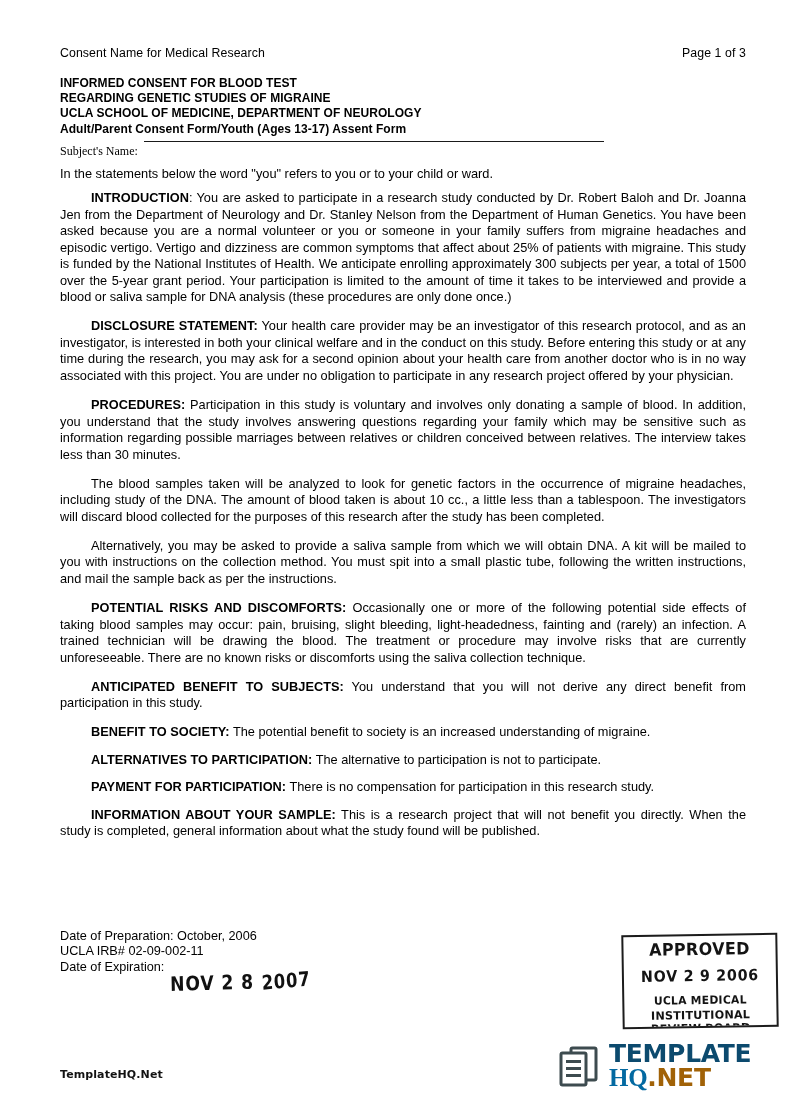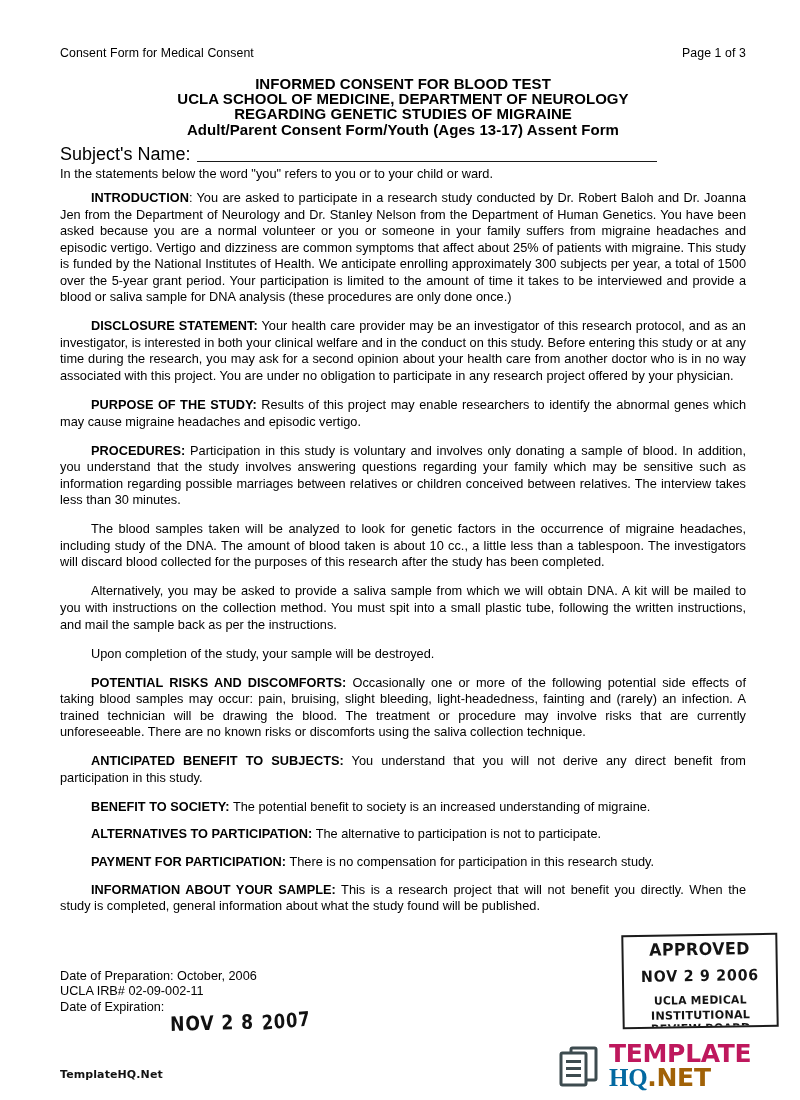"Consent Form for Medical Consent" span.left { text: Form for Medical Consent -> Name for Medical Research }
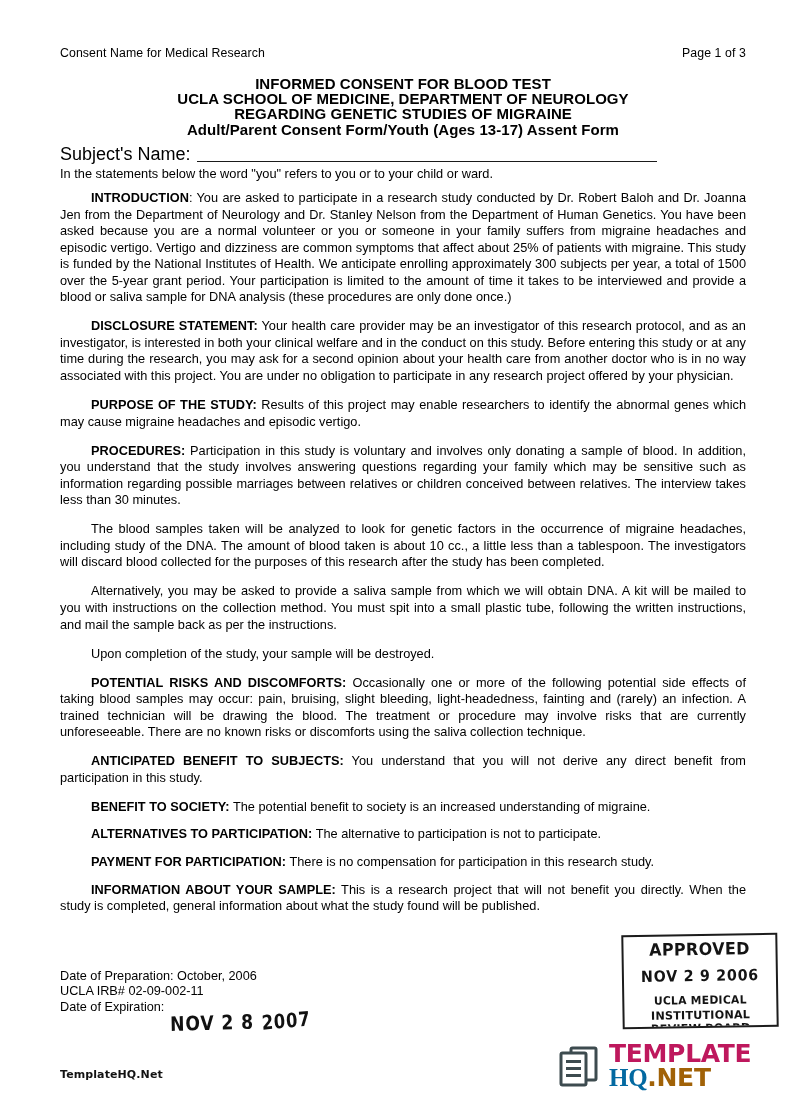"INFORMED CONSENT FOR BLOOD TEST" .title-block { font-size: 15px -> 12px; text-align: center -> left }
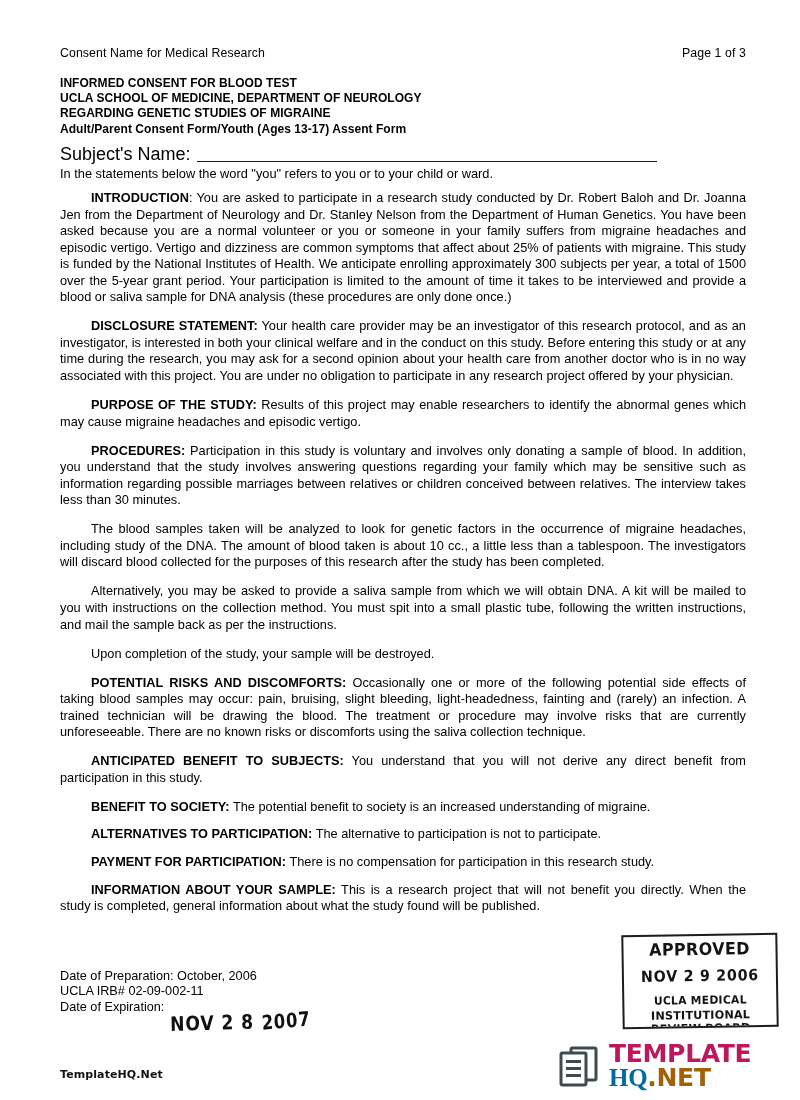"UCLA SCHOOL OF MEDICINE, DEPARTMENT" span.t-line { order: before "REGARDING GENETIC STUDIES OF MIGRAINE" -> after "REGARDING GENETIC STUDIES OF MIGRAINE" }
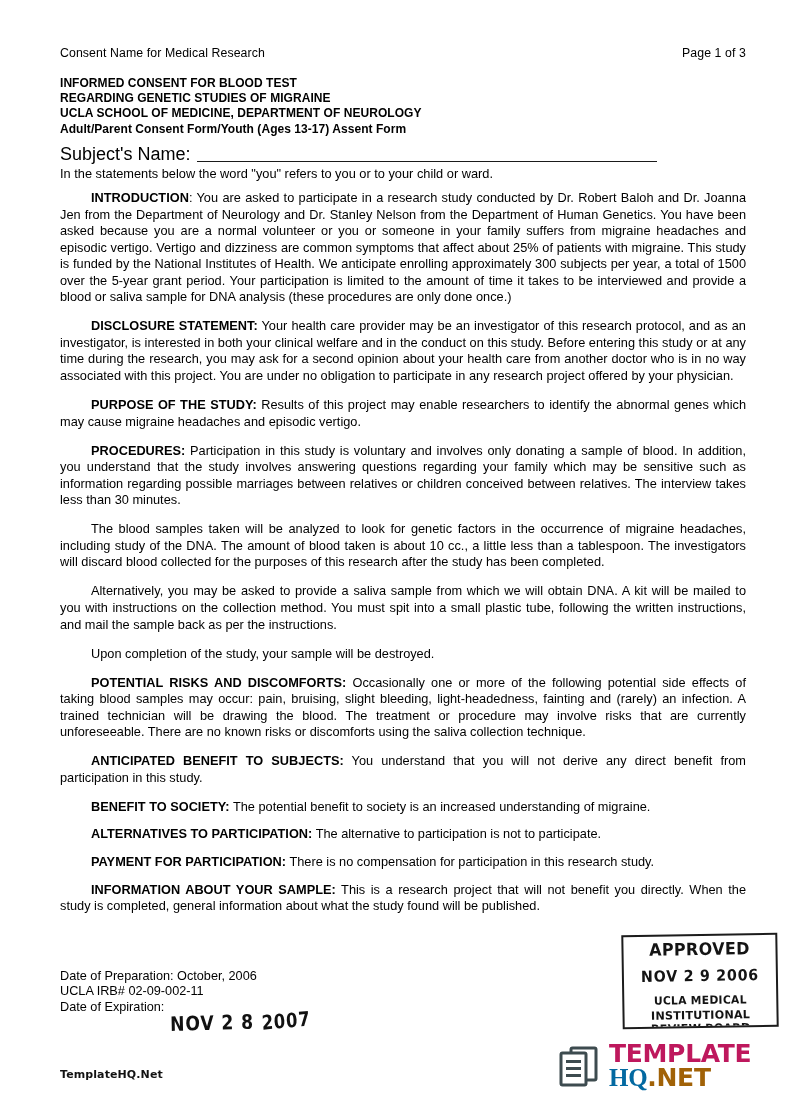"Subject's Name:" .subject-row { align-items: flex-end -> flex-start; font-family: none -> Liberation Serif, serif; font-size: 18px -> 12px }
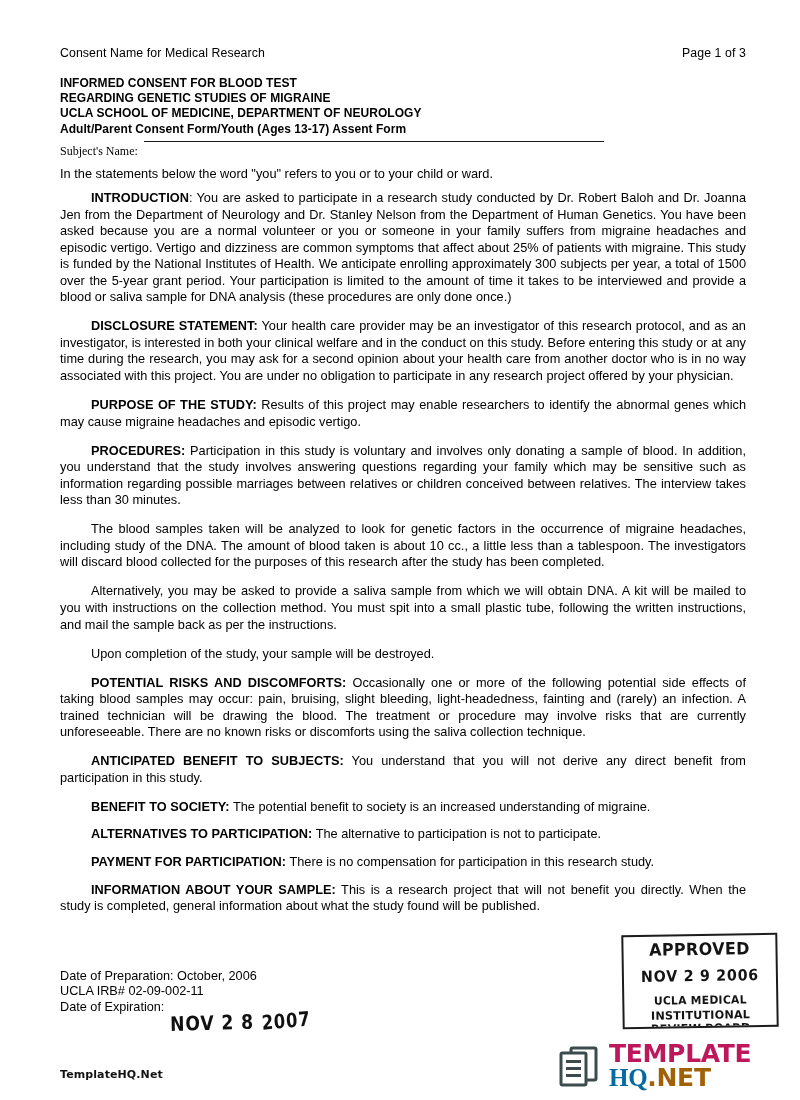"PURPOSE OF THE STUDY: Results" p.para { html: <p> <span>PURPOSE OF THE STUDY:</span><span> </span><span>Results of this project may enable researchers to identify the abnormal genes which may cause migraine headaches and episodic vertigo.</span> </p> -> none }
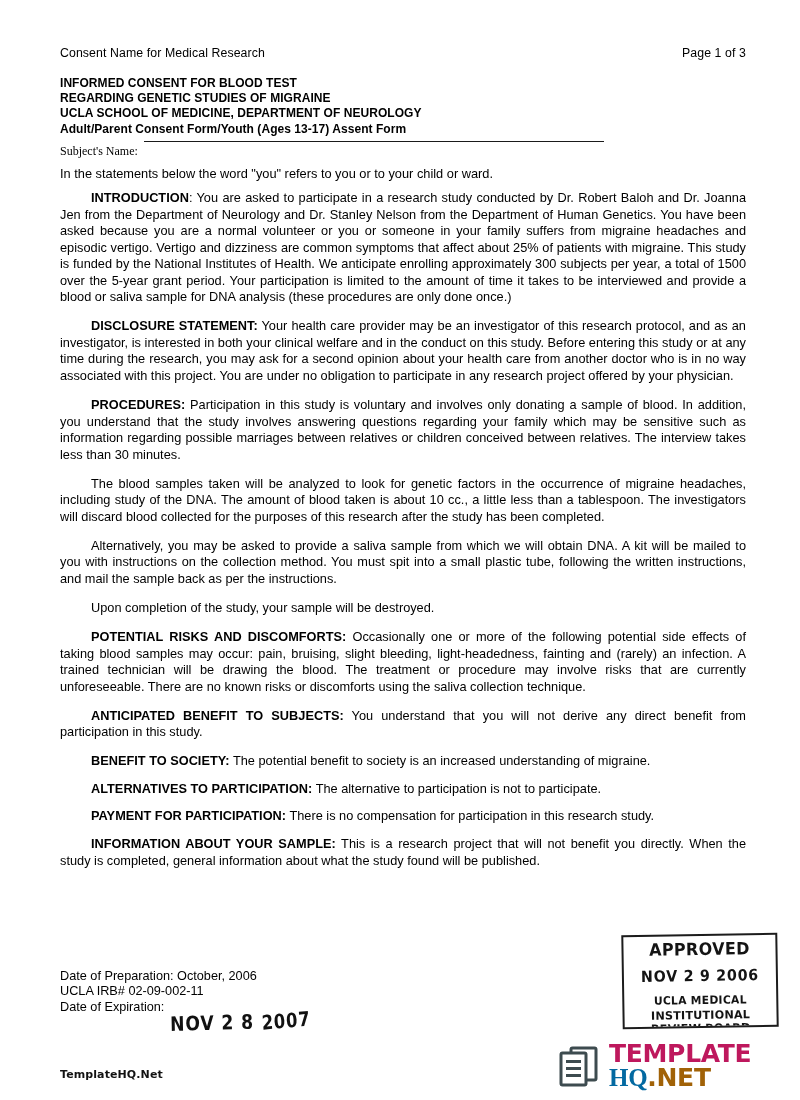"Upon completion of the study," p.para { html: <p> <span></span><span></span><span>Upon completion of the study, your sample will be destroyed.</span> </p> -> none }
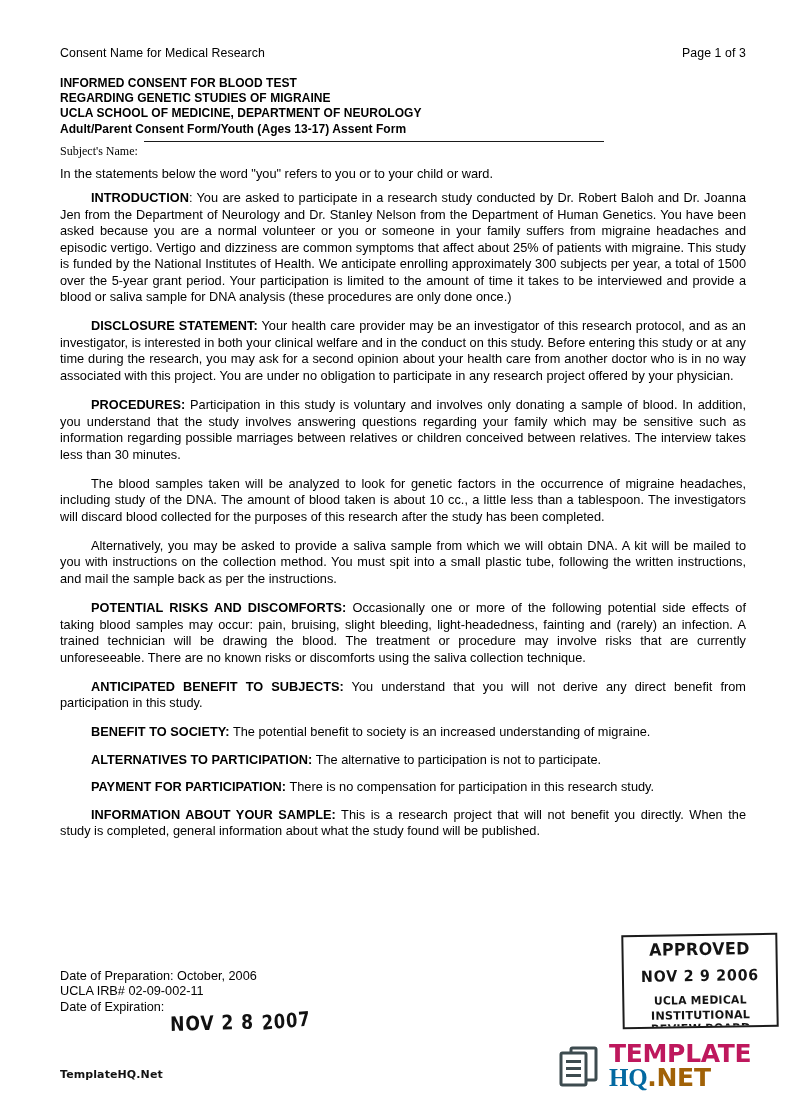"Date of Preparation: October, 2006" .datebox { top: 969px -> 929px }
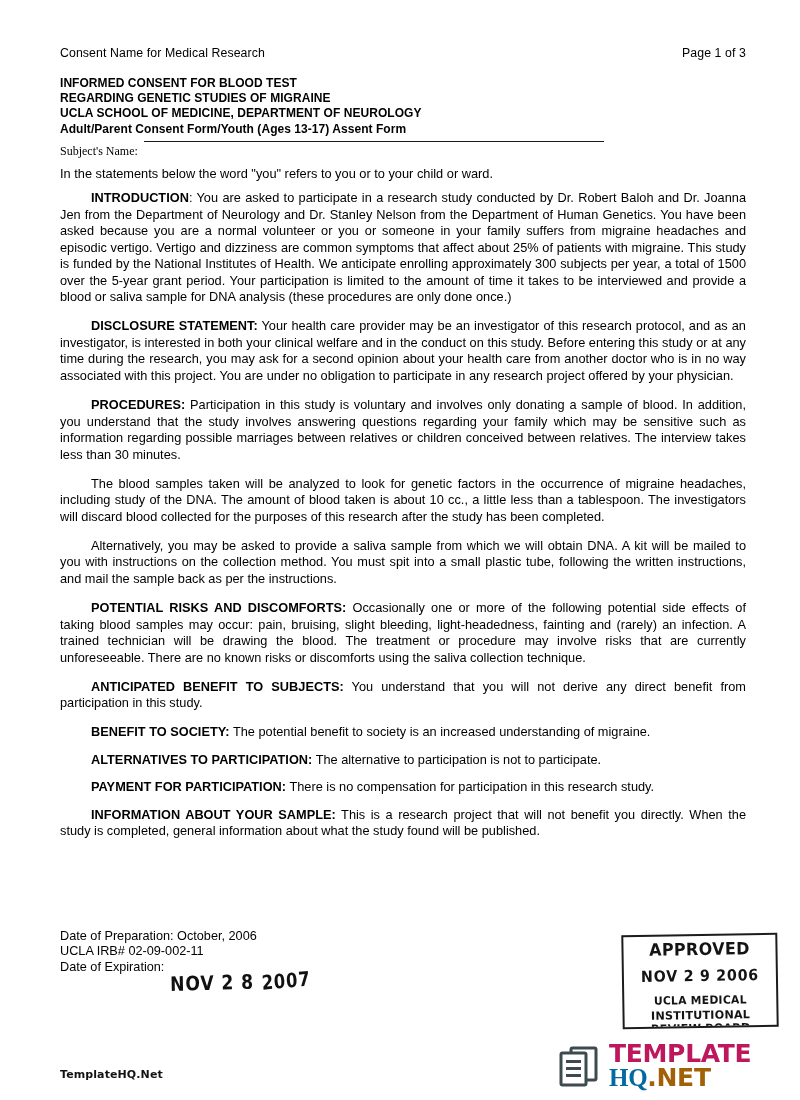"TEMPLATE" .logo-words .l1 { color: #be185d -> #0c4a6e }
